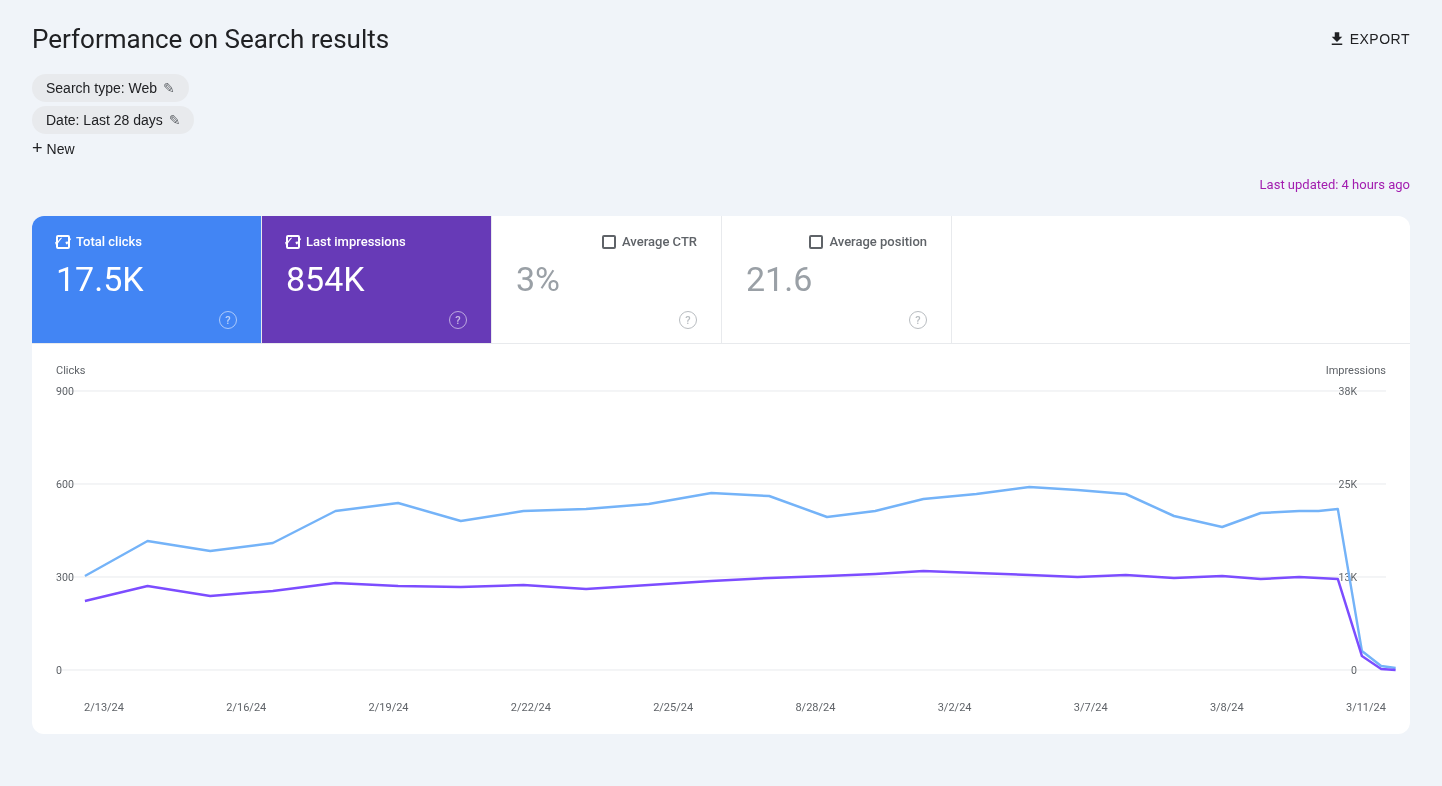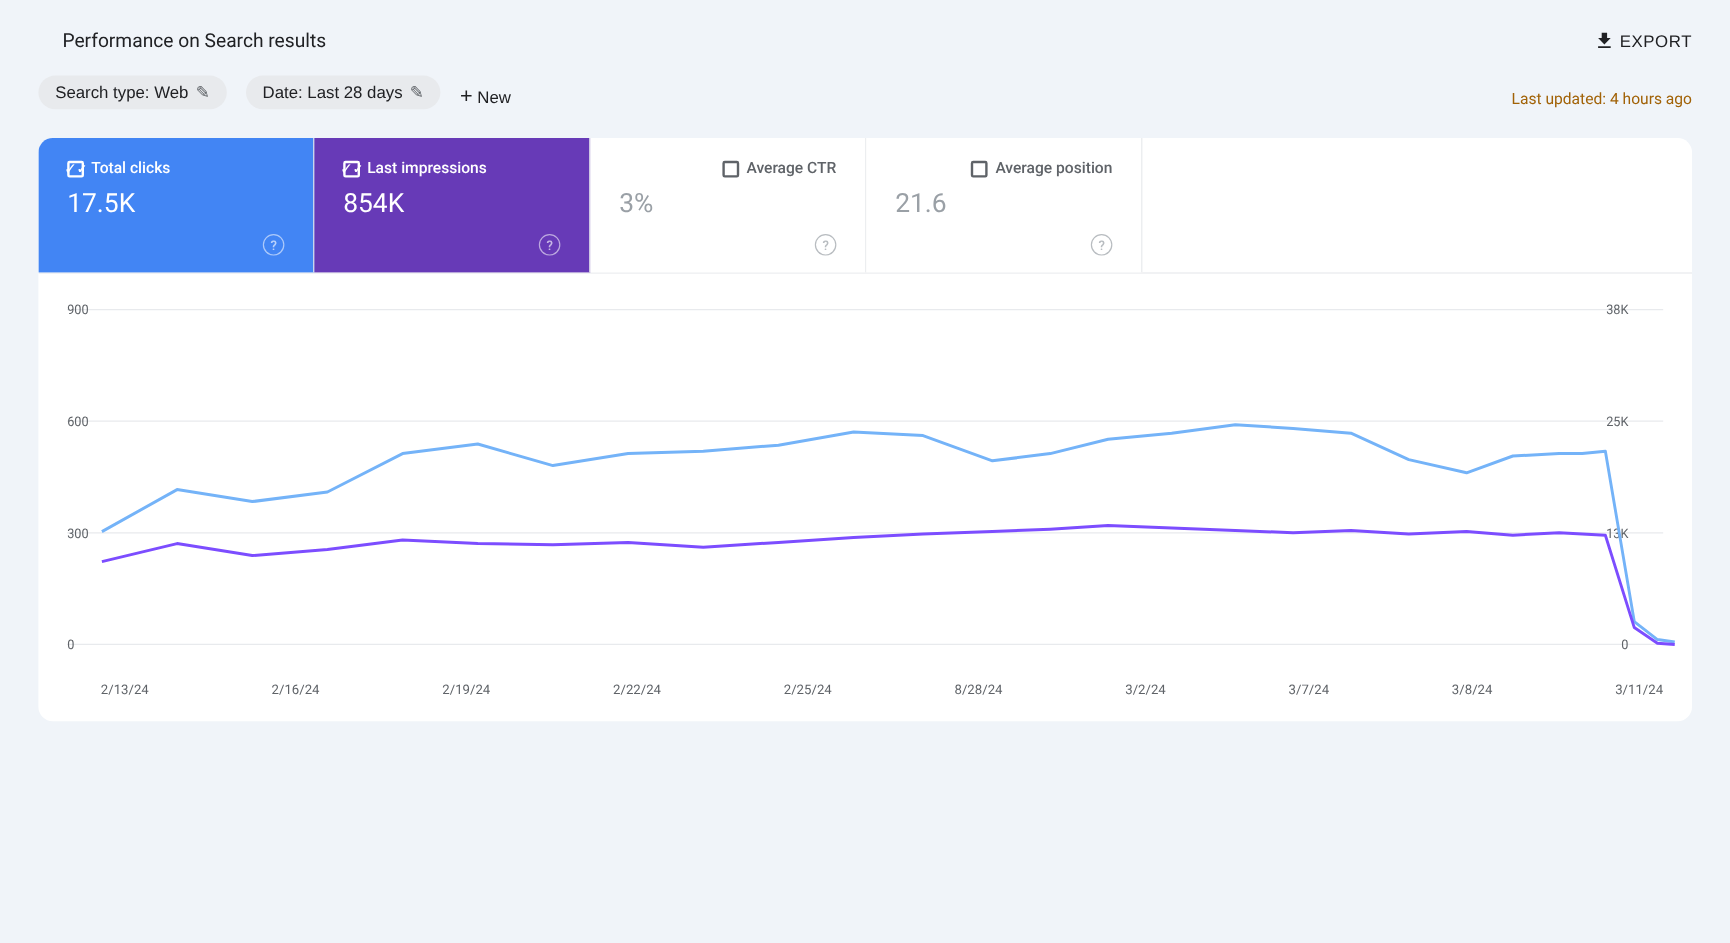"Performance on Search results" .page-title { font-size: 16px -> 26px; margin-left: 20px -> none }
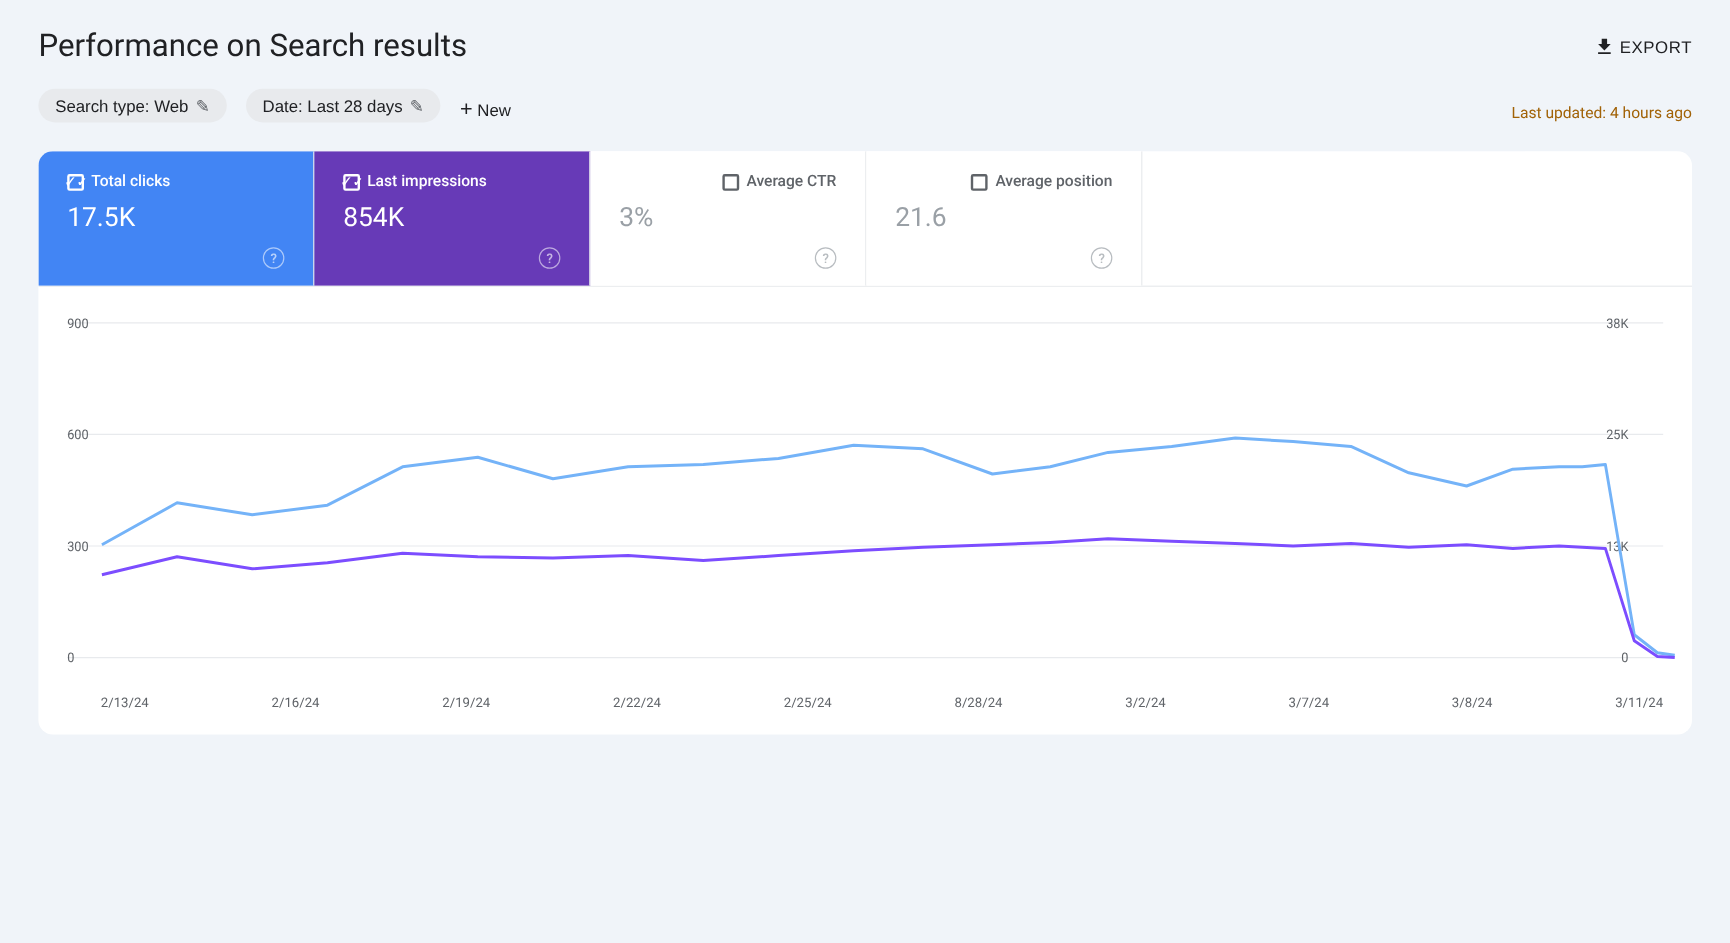"Search type: Web" .filter-row { align-items: flex-end -> flex-start; flex-direction: none -> column; gap: 16px -> 4px }
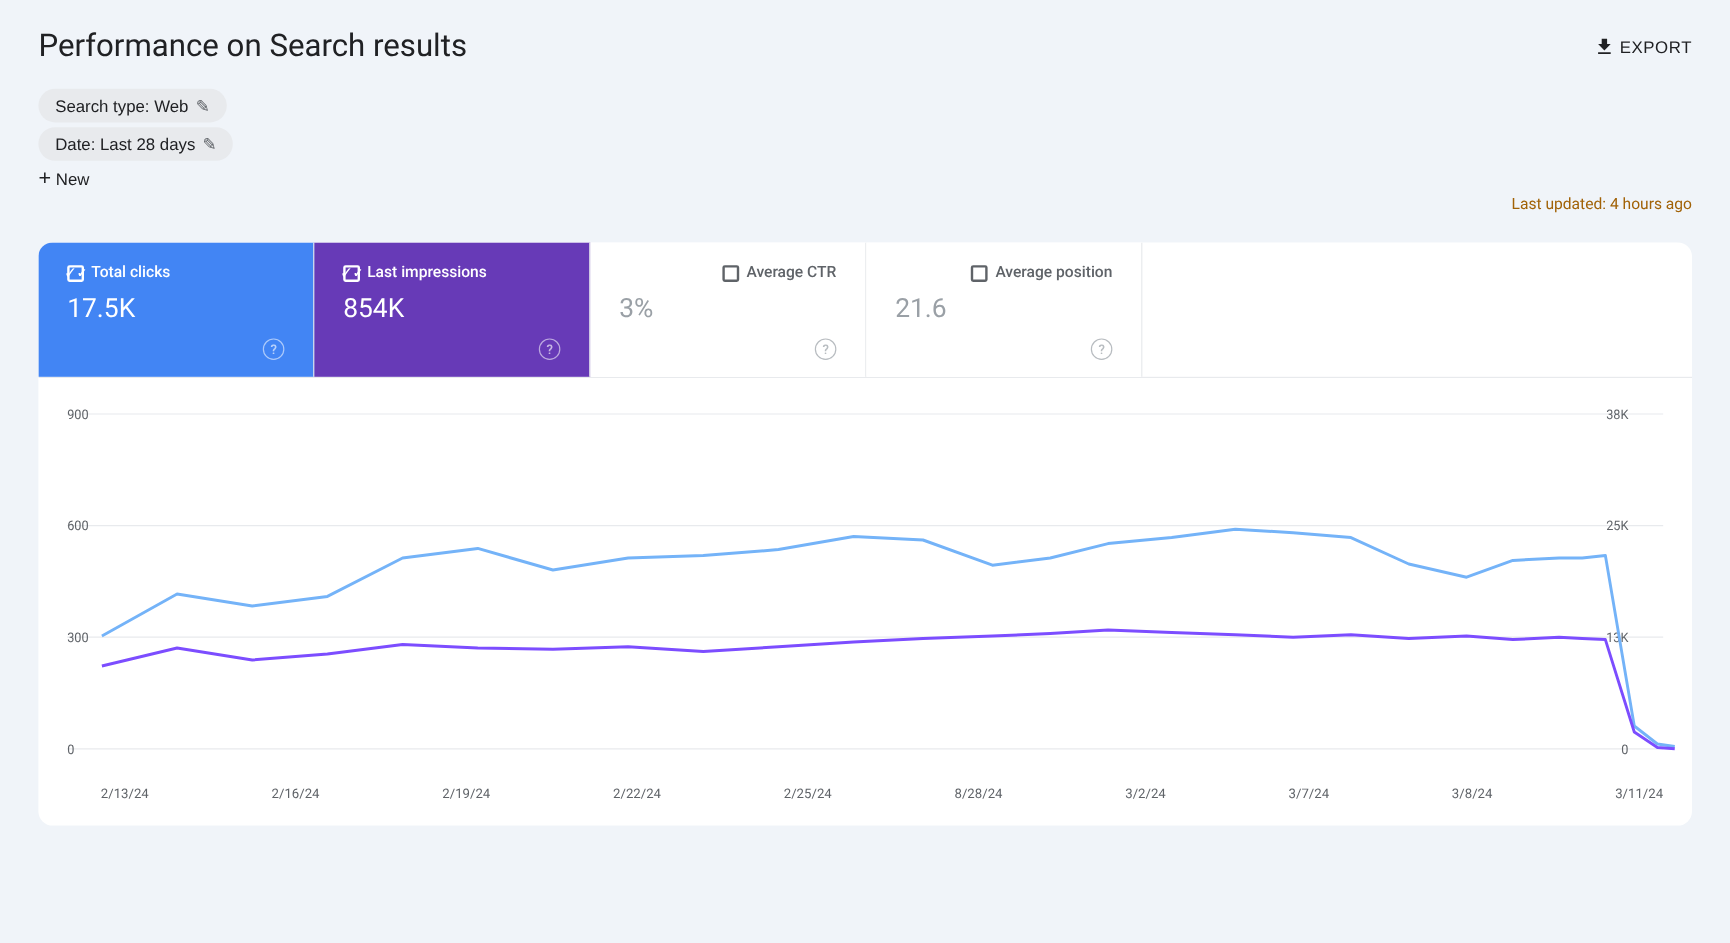"Last updated: 4 hours ago" .last-updated { color: #a16207 -> #a21caf; margin-top: none -> 14px }
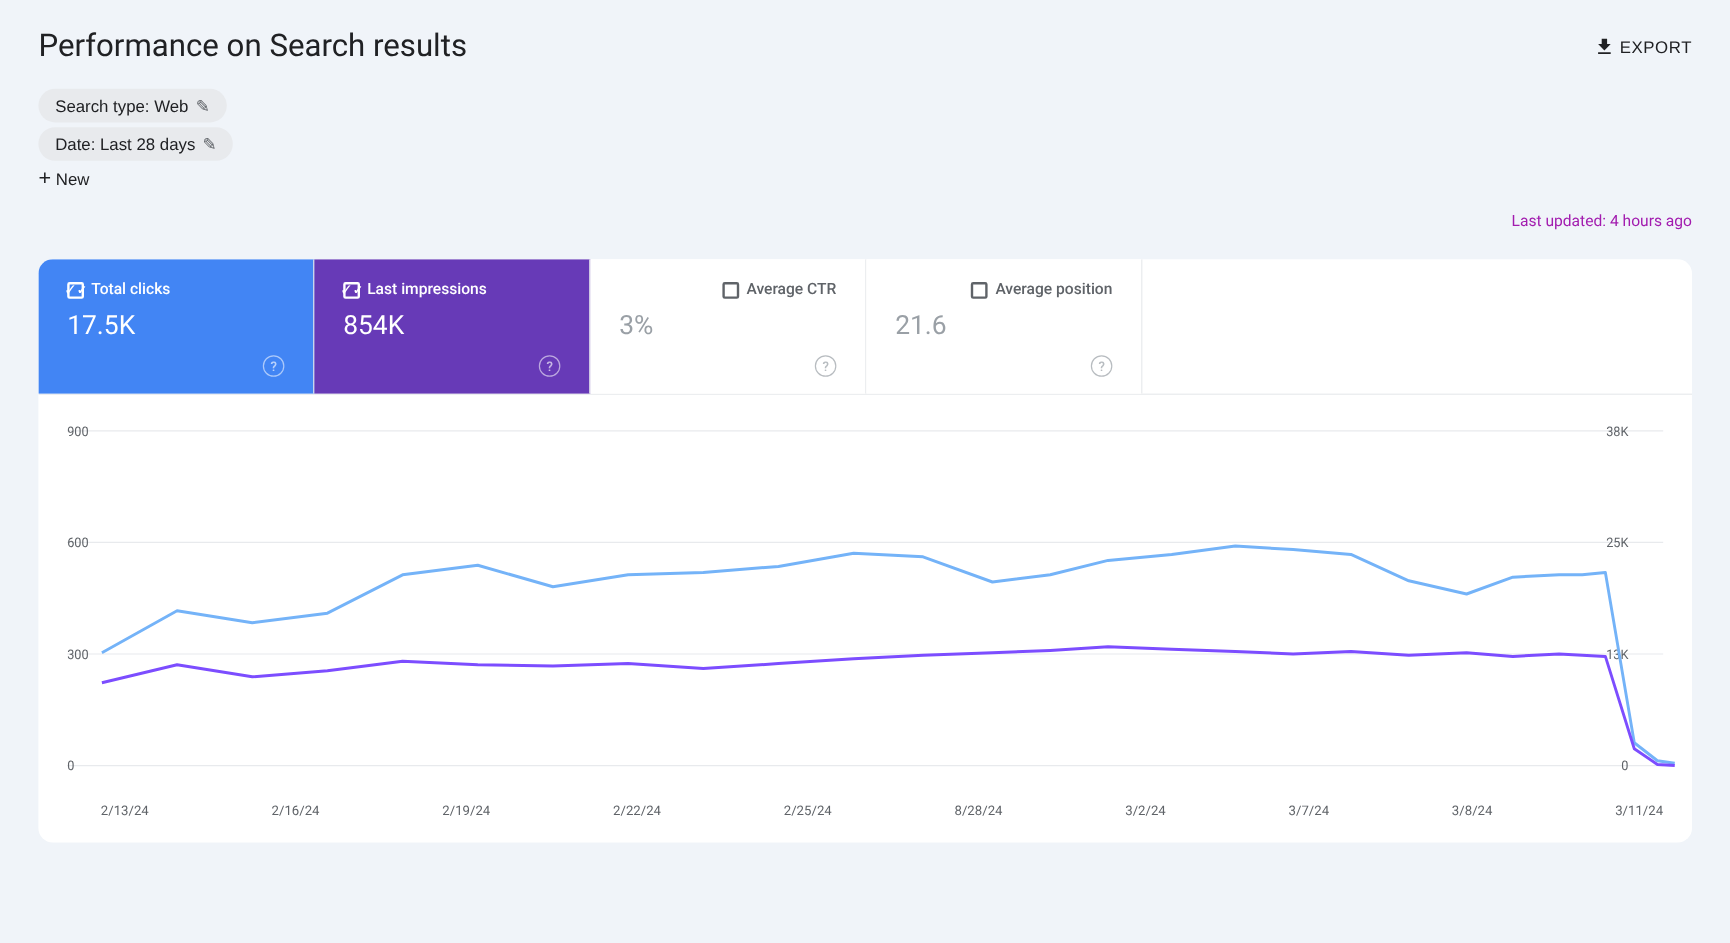"17.5K" .metric-value { font-size: 22px -> 34px }
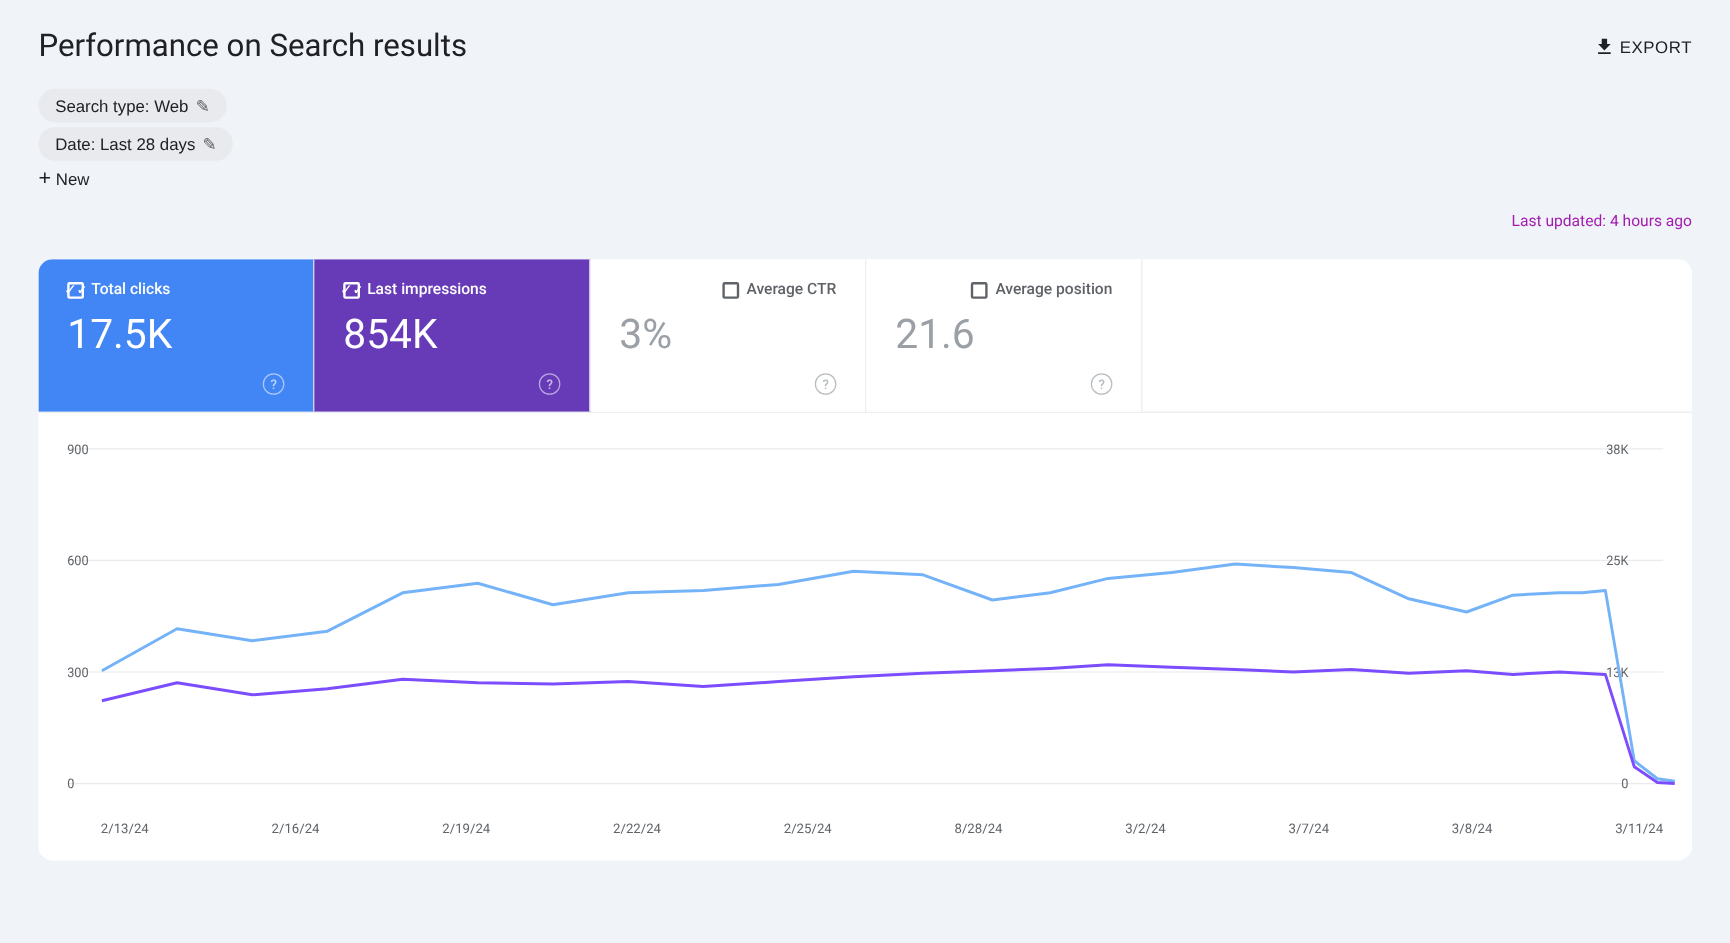"Clicks" div { html: none -> <div> <span>Clicks</span> <span>Impressions</span> </div> }
